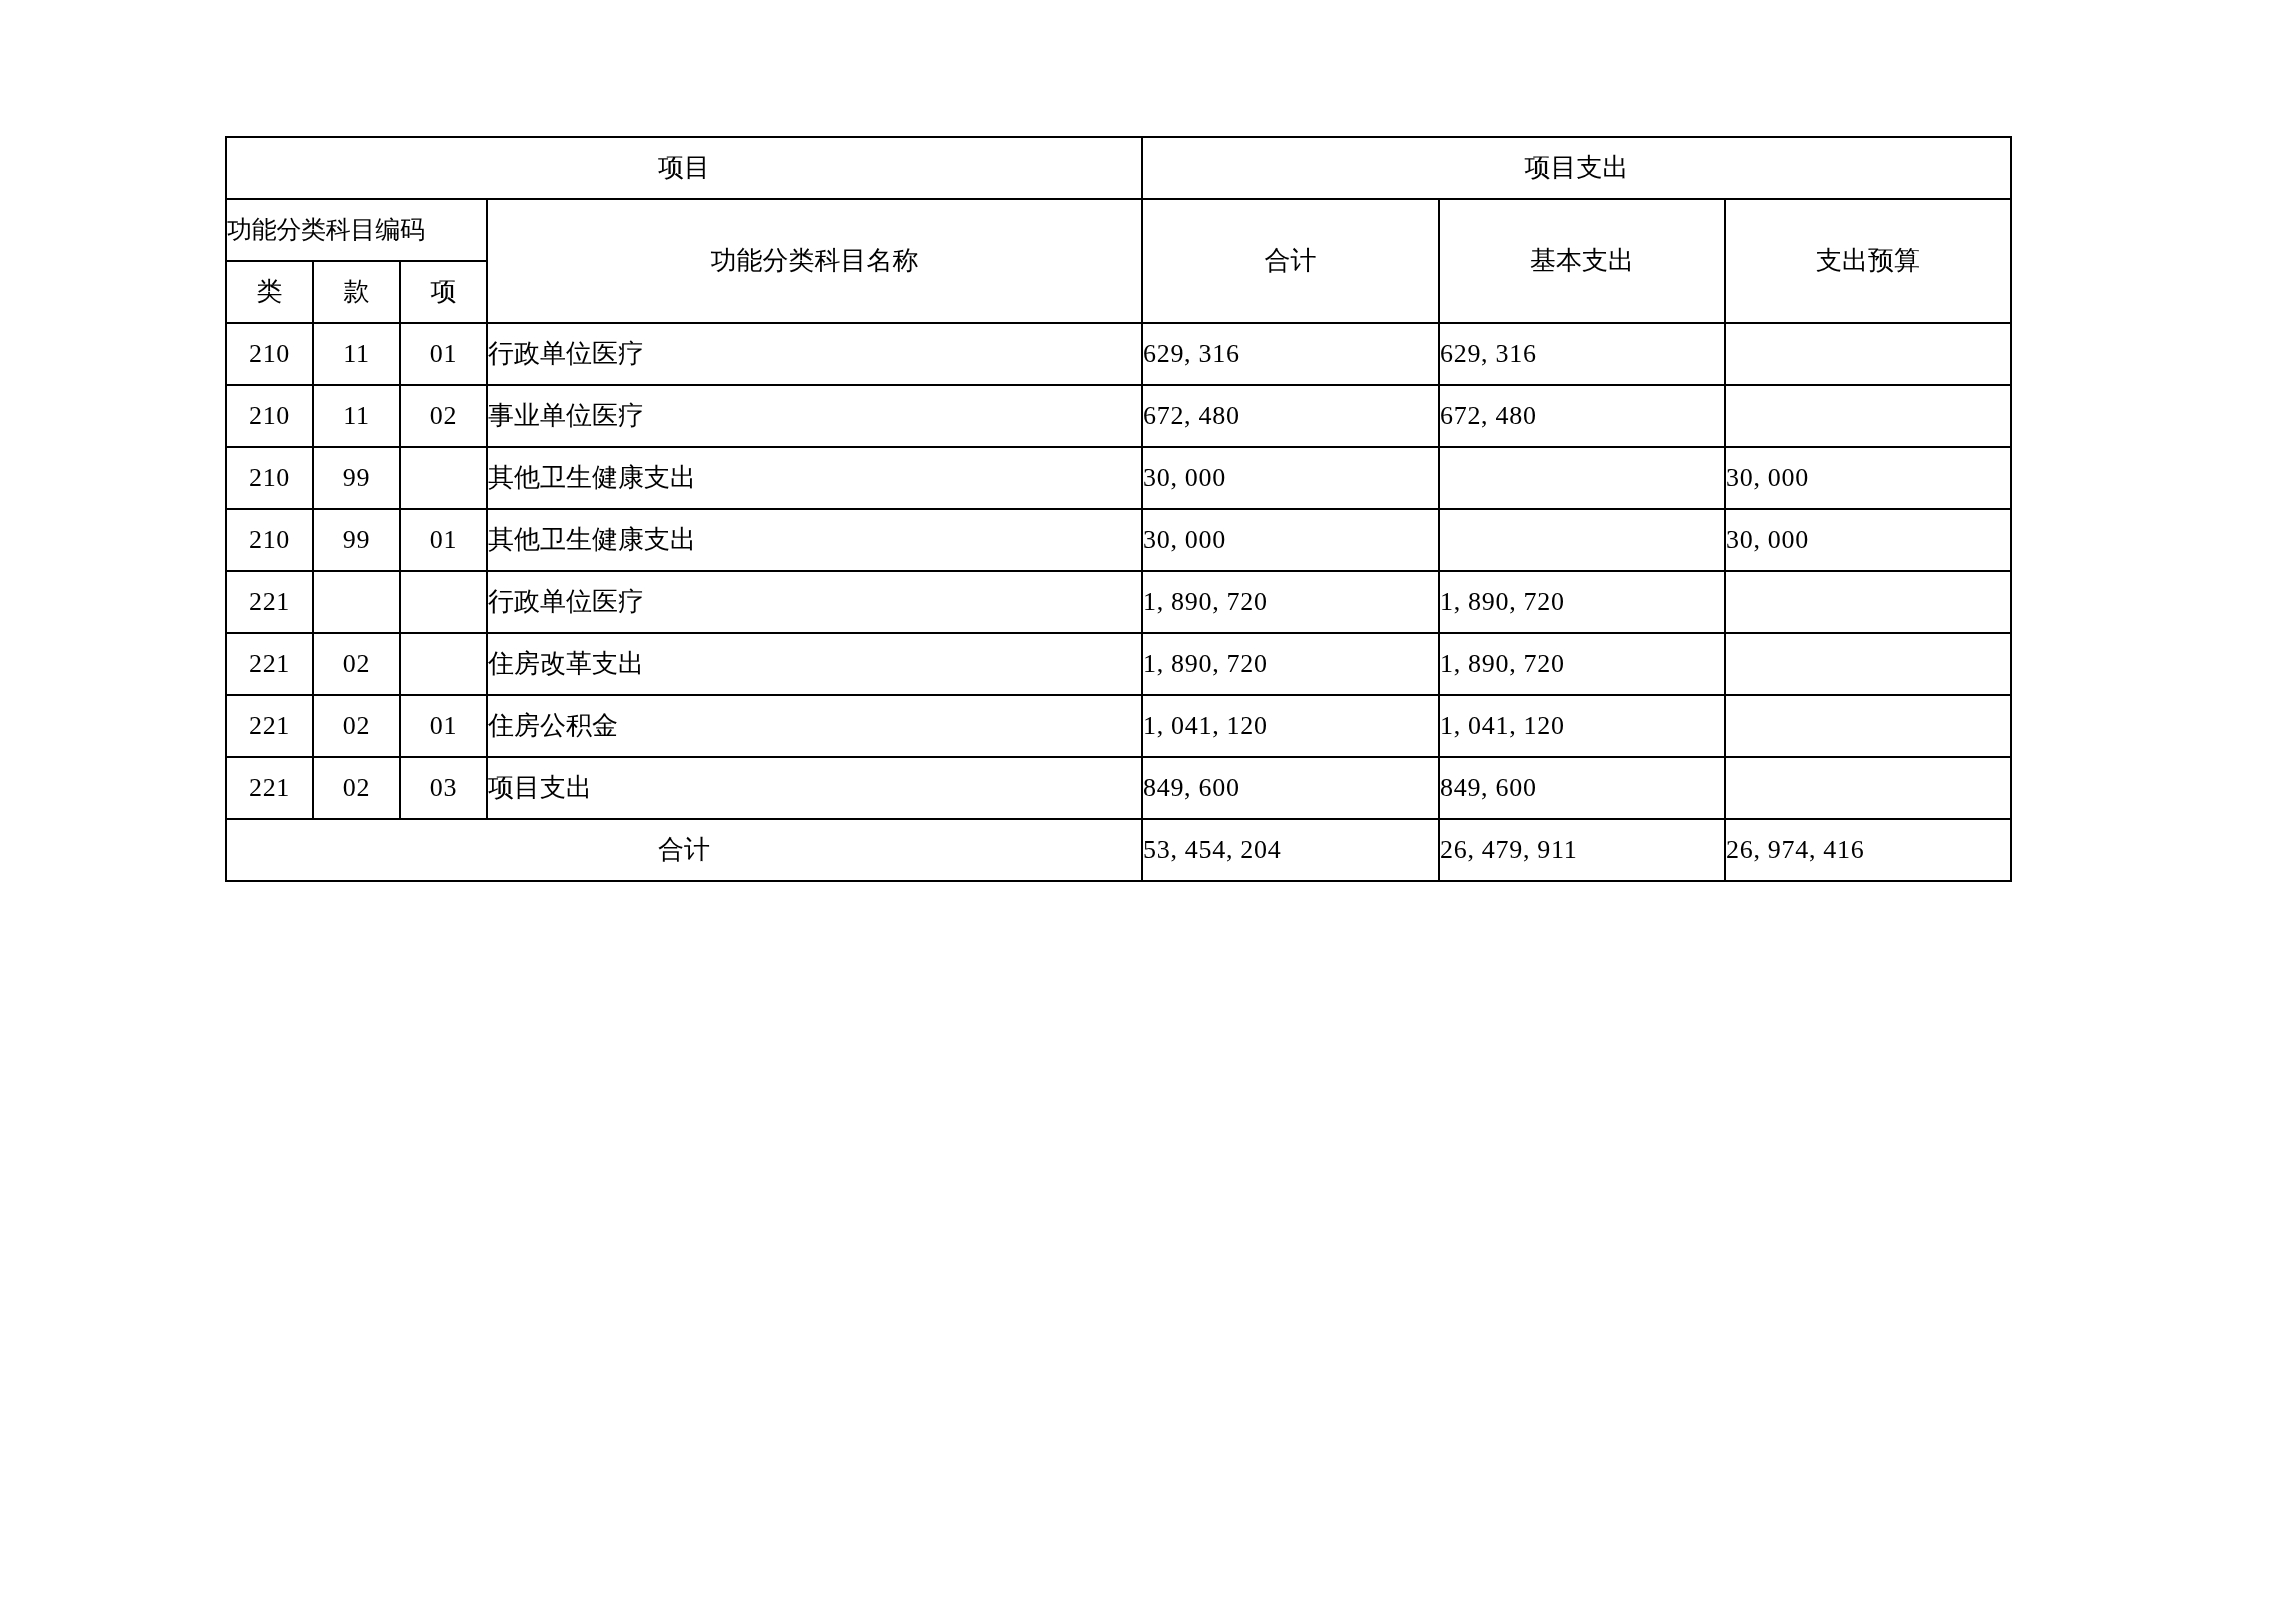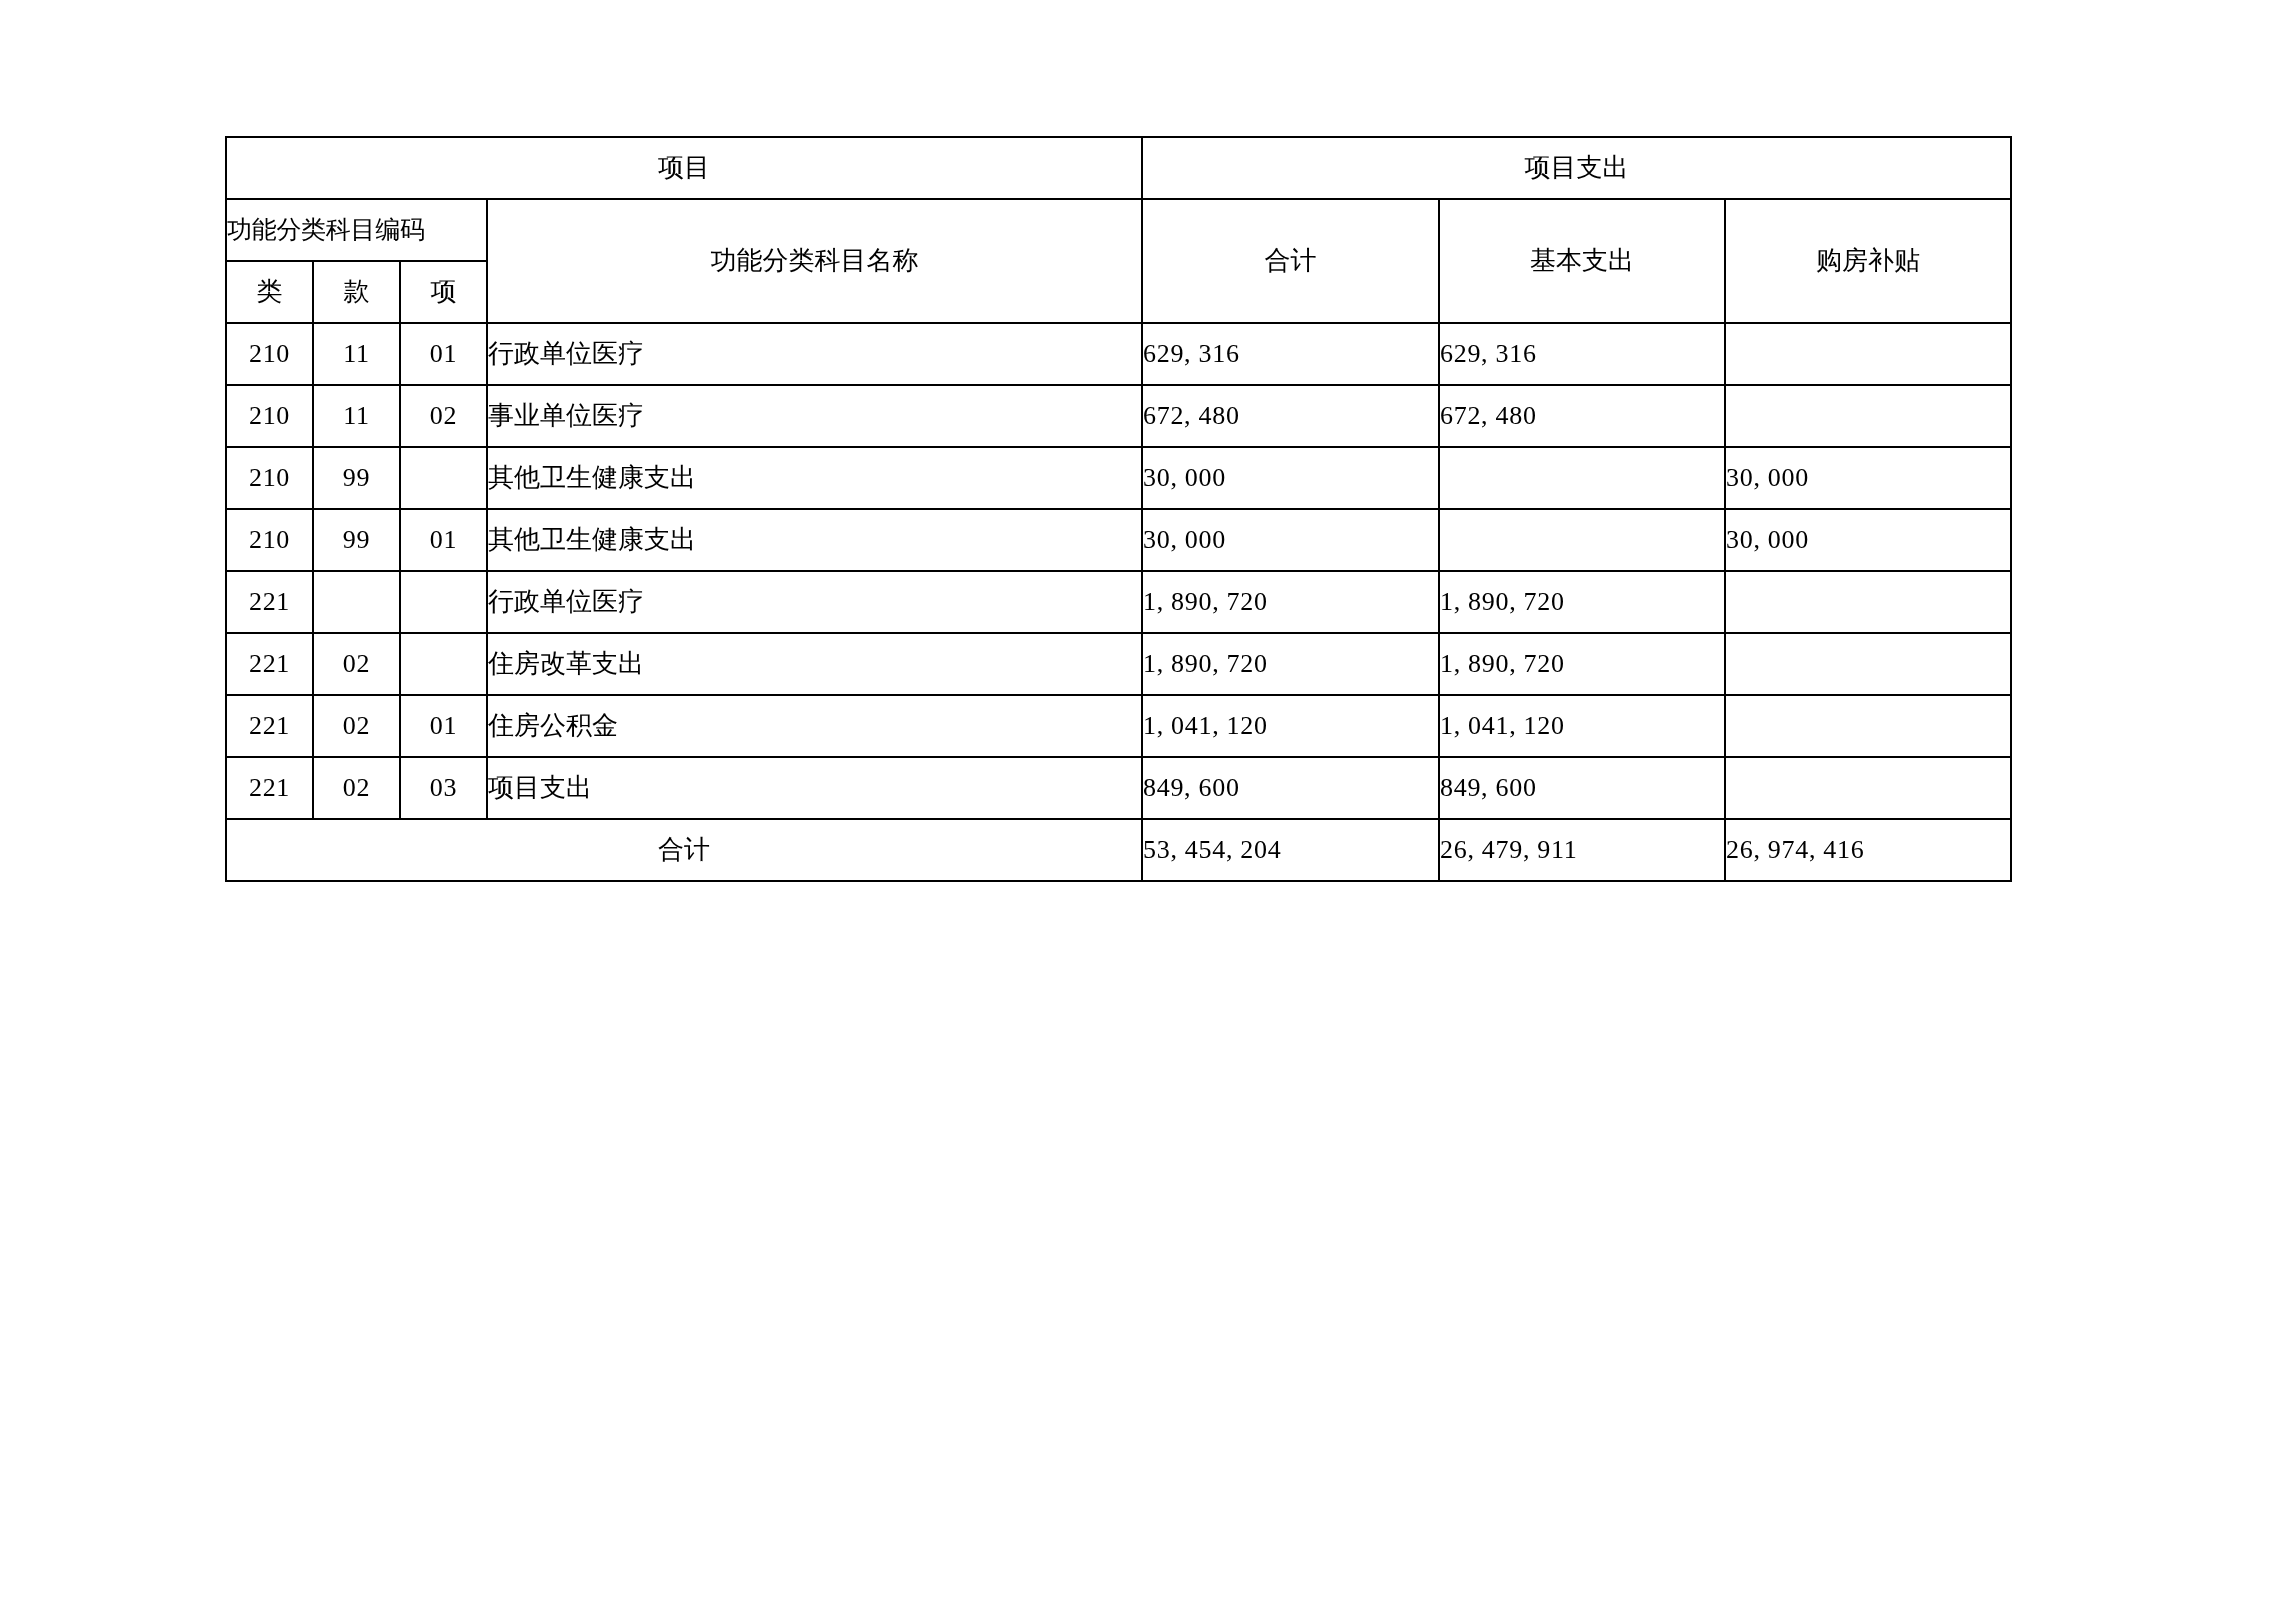"购房补贴" td.hdr { text: 购房补贴 -> 支出预算 }
